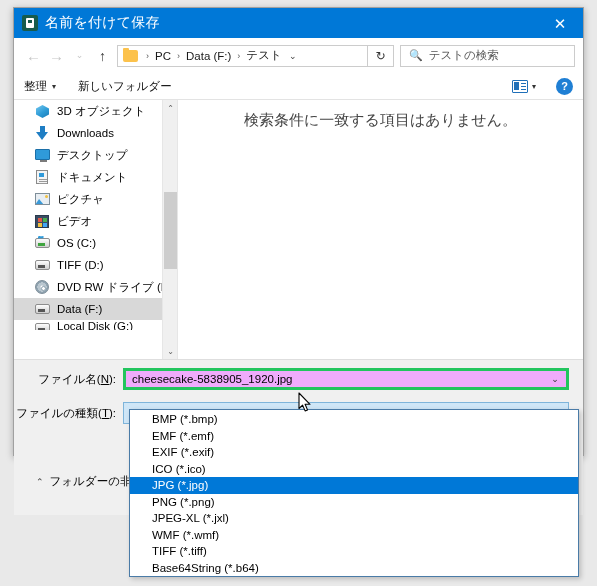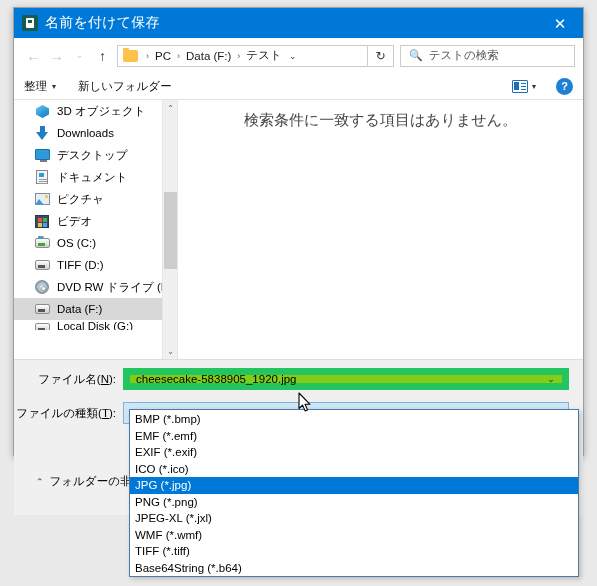"cheesecake-5838905_1920.jpg" .finput { background: #84cc16 -> #f0abfc; border: 7px solid #22c55e -> 3px solid #22c55e }
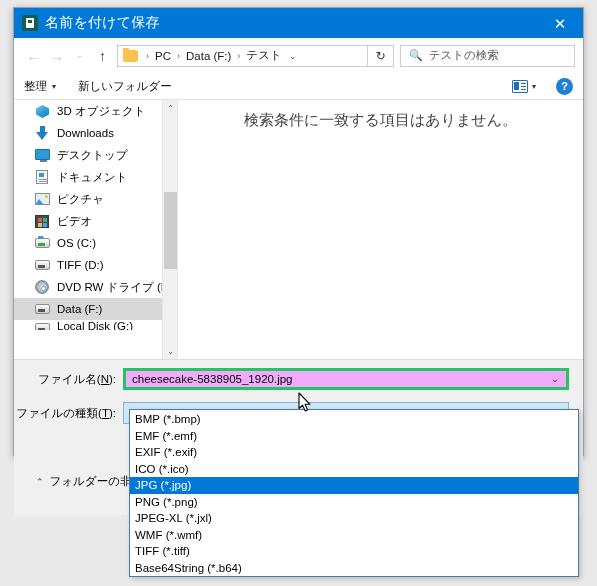"BMP (*.bmp)" .dd-item { padding-left: 5px -> 22px }
